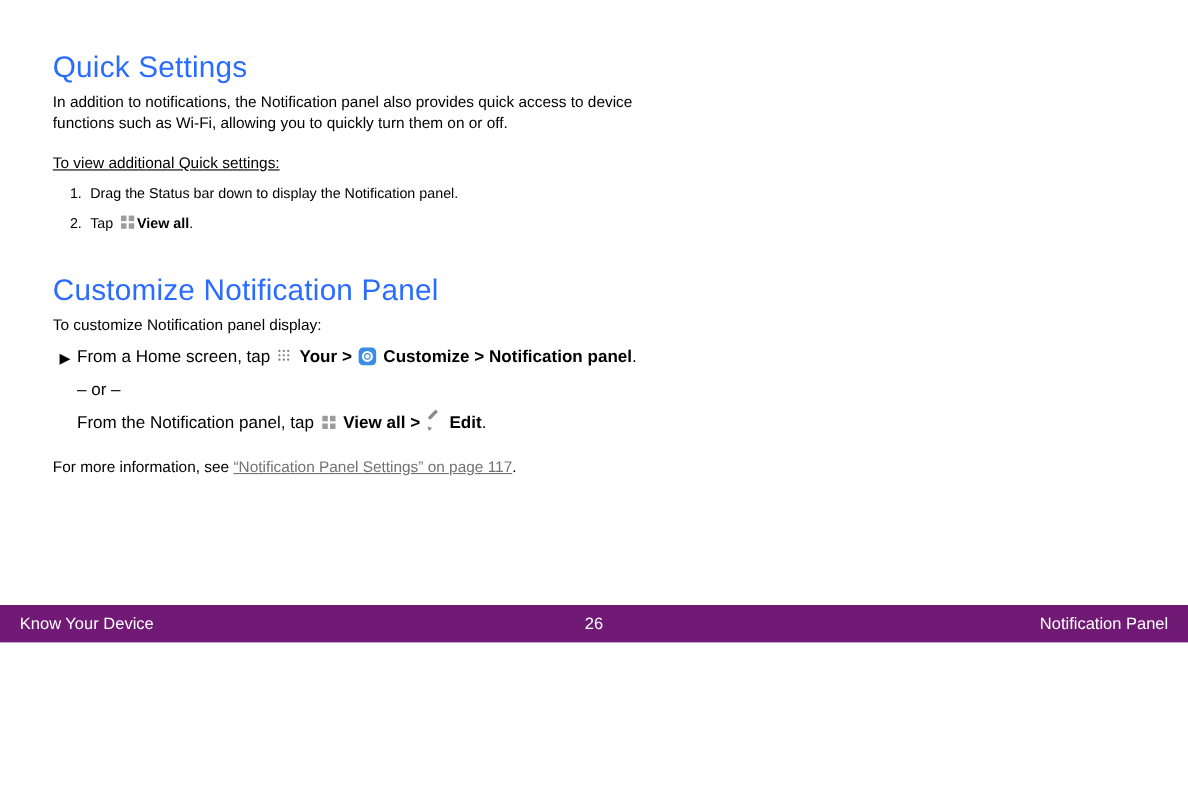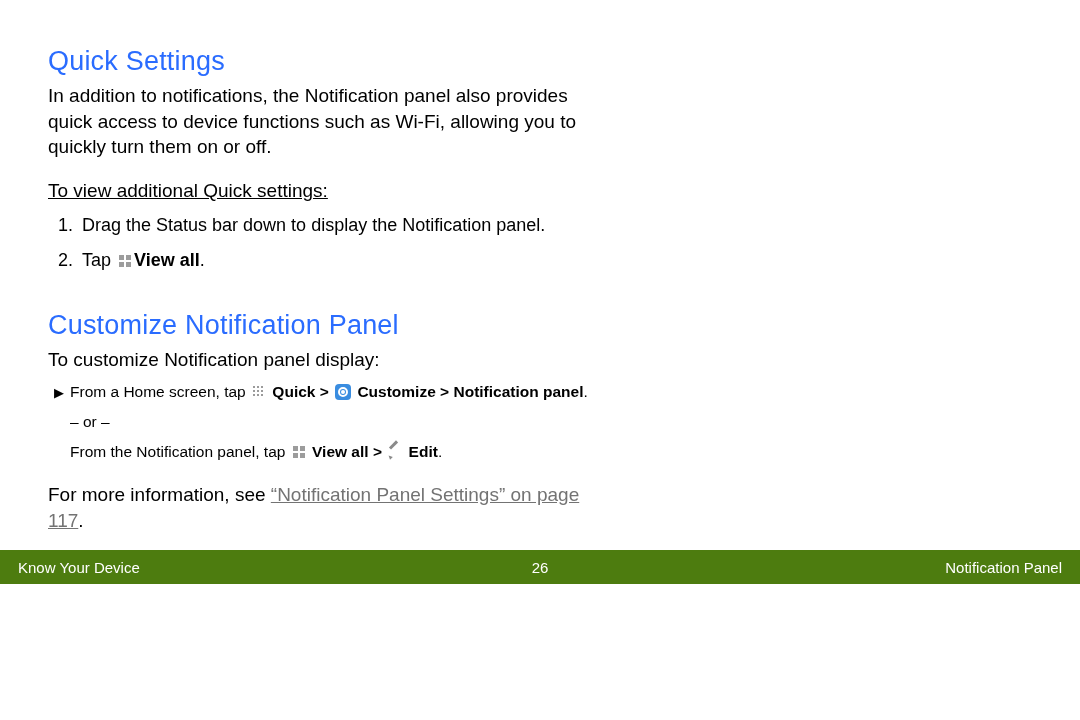"In addition to notifications, the" p { font-size: 19px -> 14px }
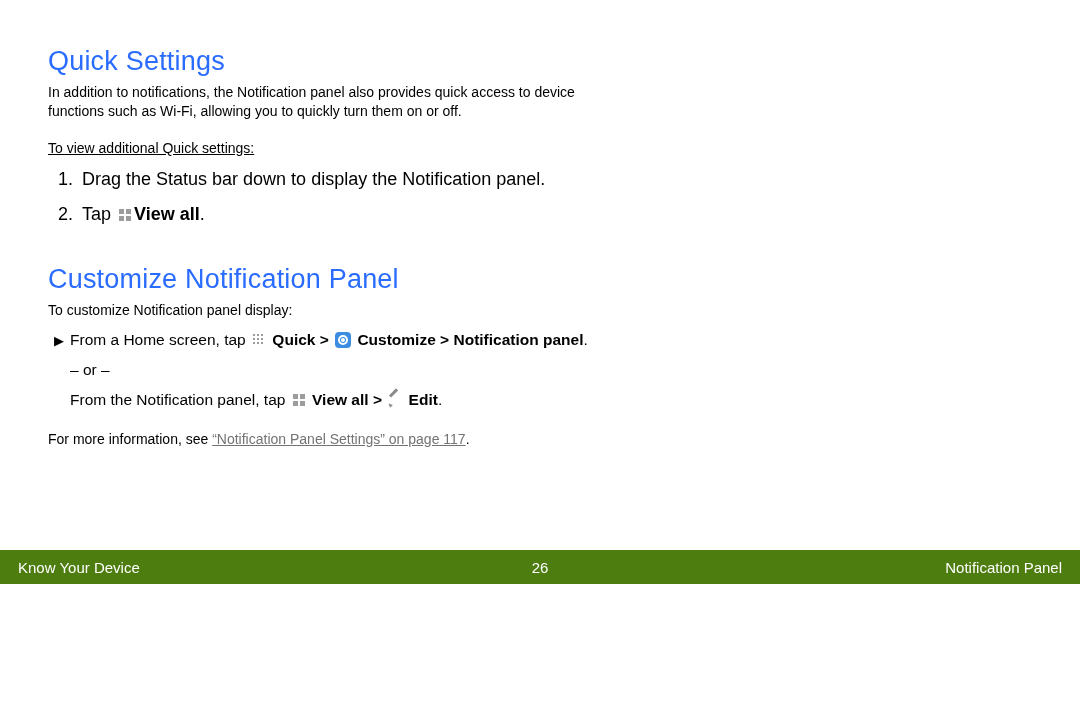"Drag the Status bar down" ol { font-size: 18px -> 13px }
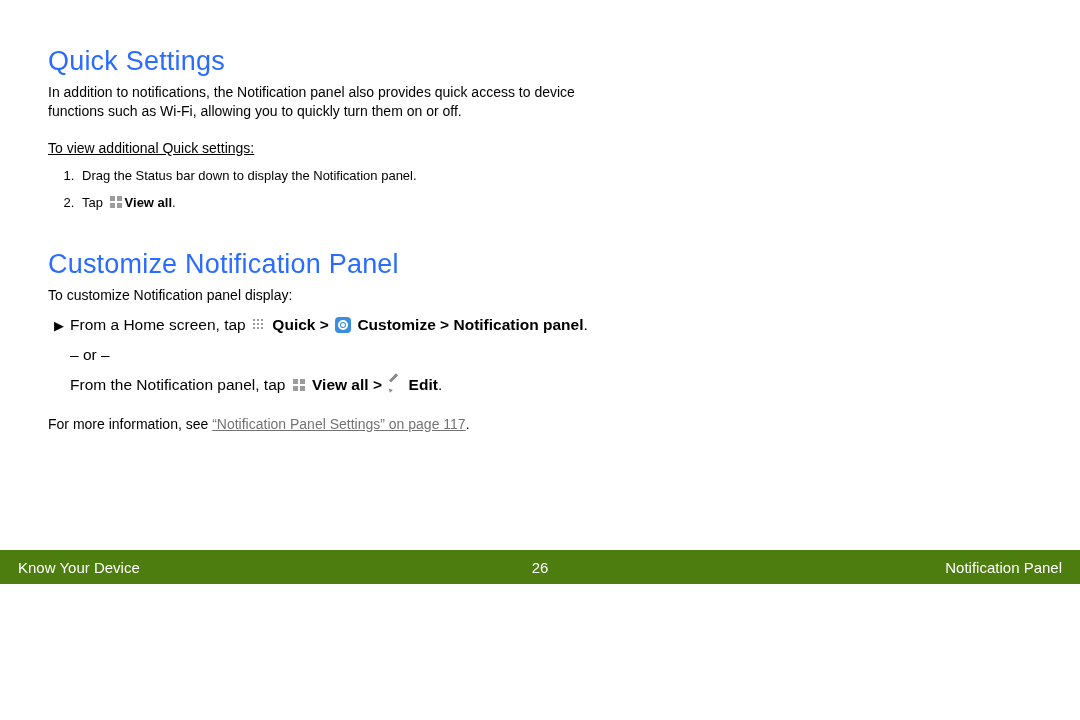"Quick" b { text: Quick -> Your }
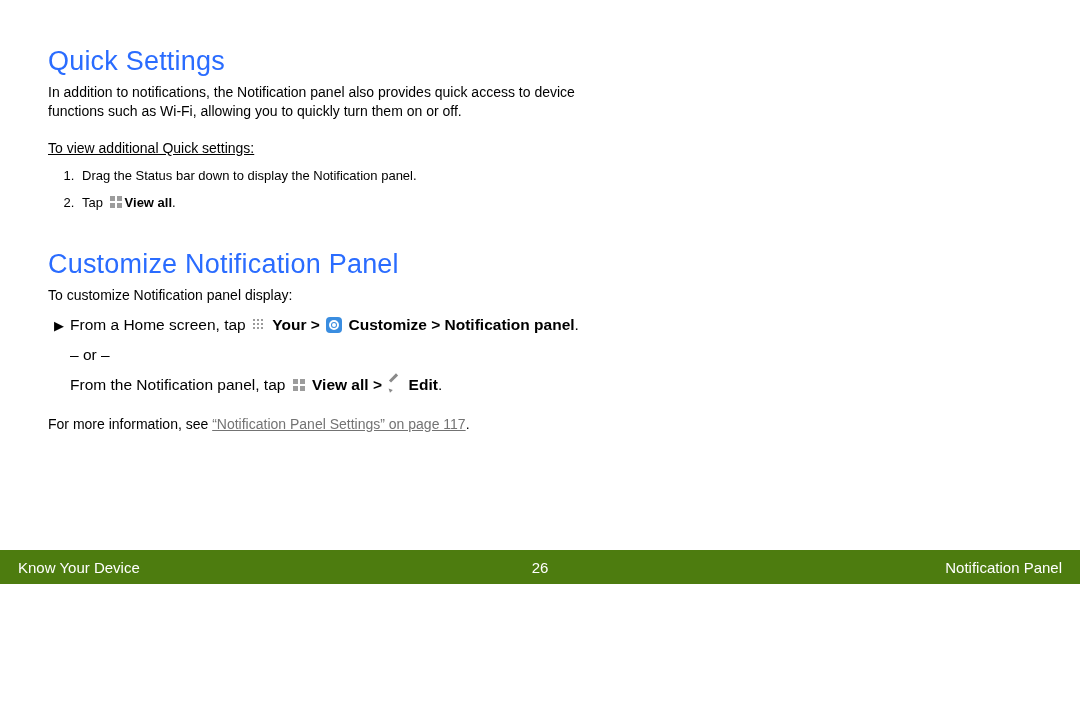"Know Your Device" .footer { background: #4d7c0f -> #701a75 }
